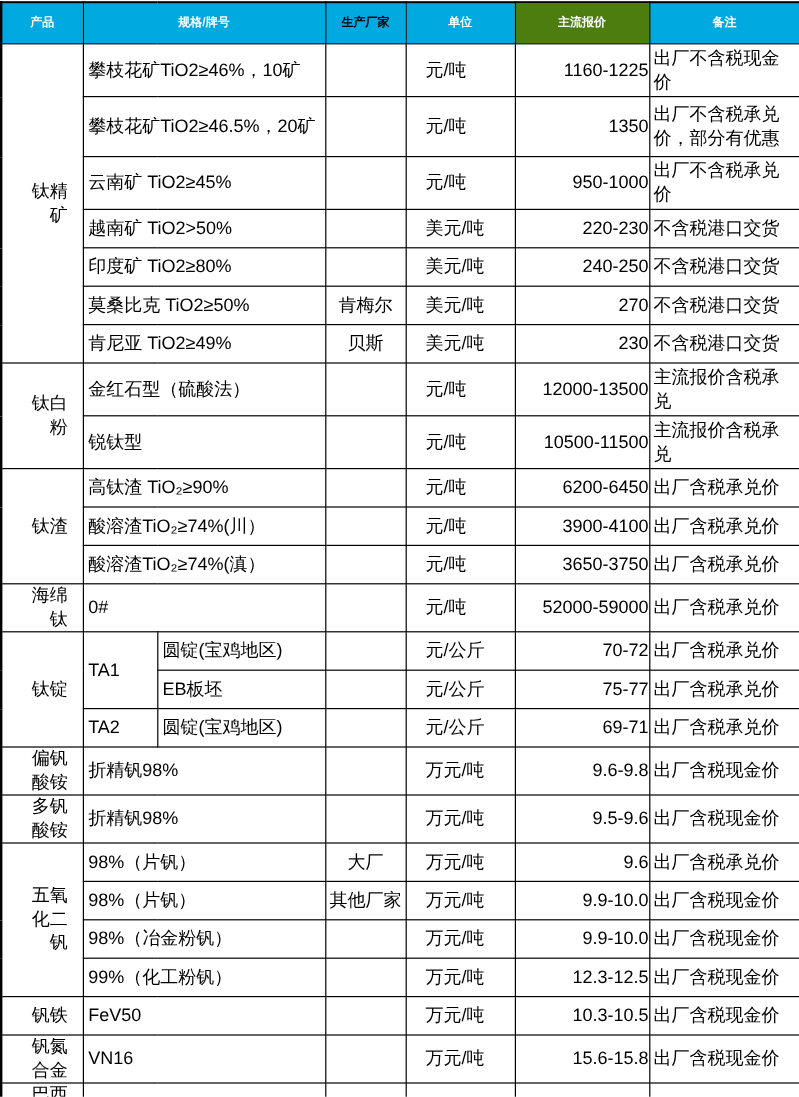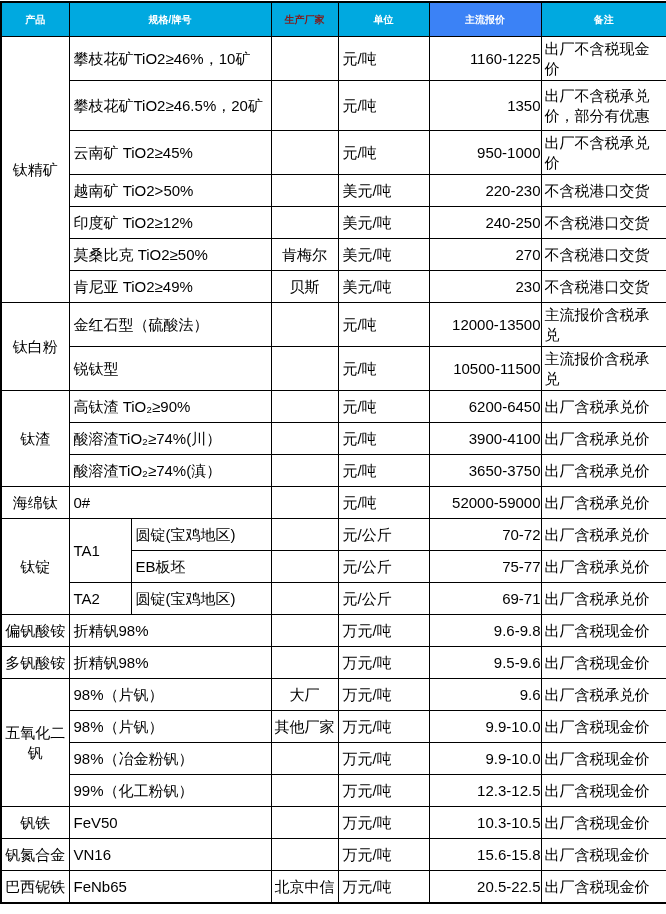"生产厂家" th.hbg { color: #7f1d1d -> #000000 }
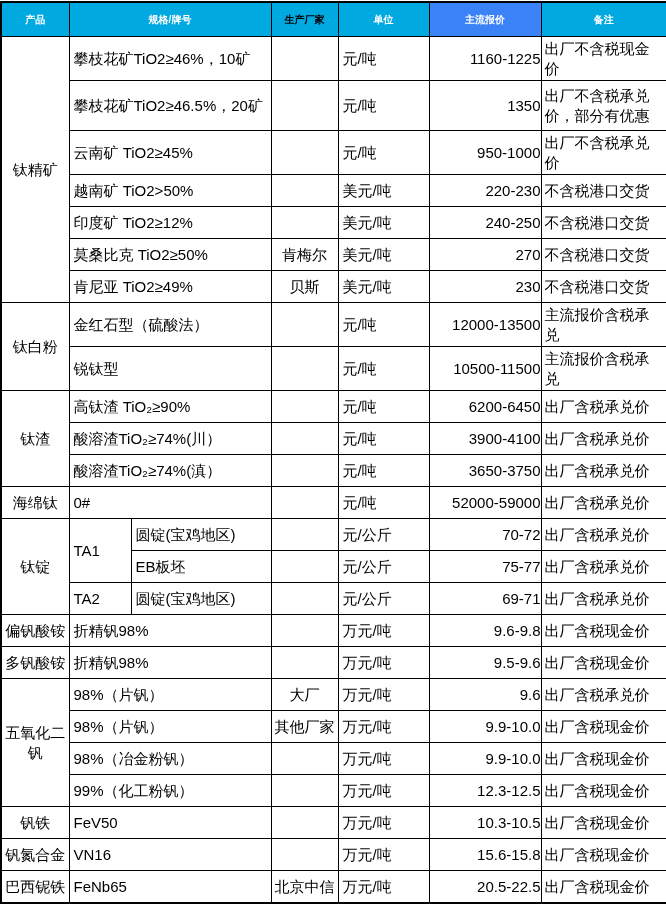"主流报价" th.hbg { background: #3b82f6 -> #4d7c0f }
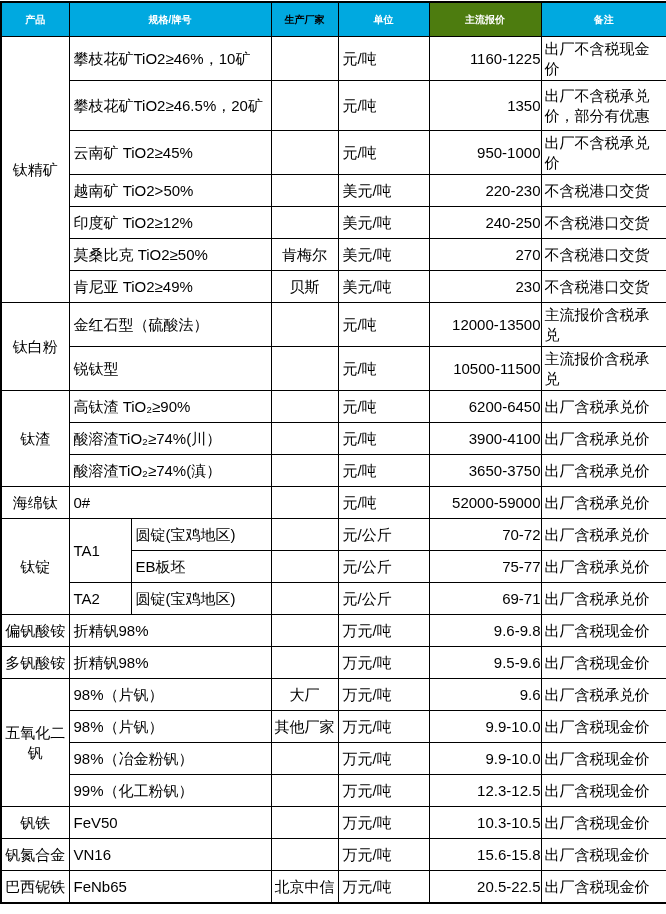"元/吨" td.unit { padding-left: 4px -> 16px }
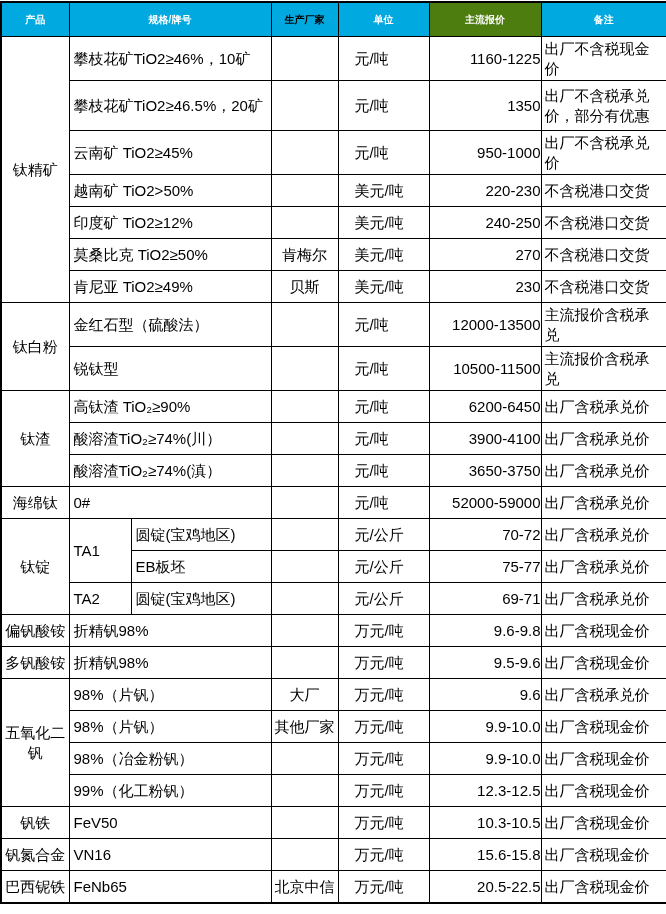"钛精矿" td.product { padding: 0 0 -> 0 12px; text-align: center -> right }
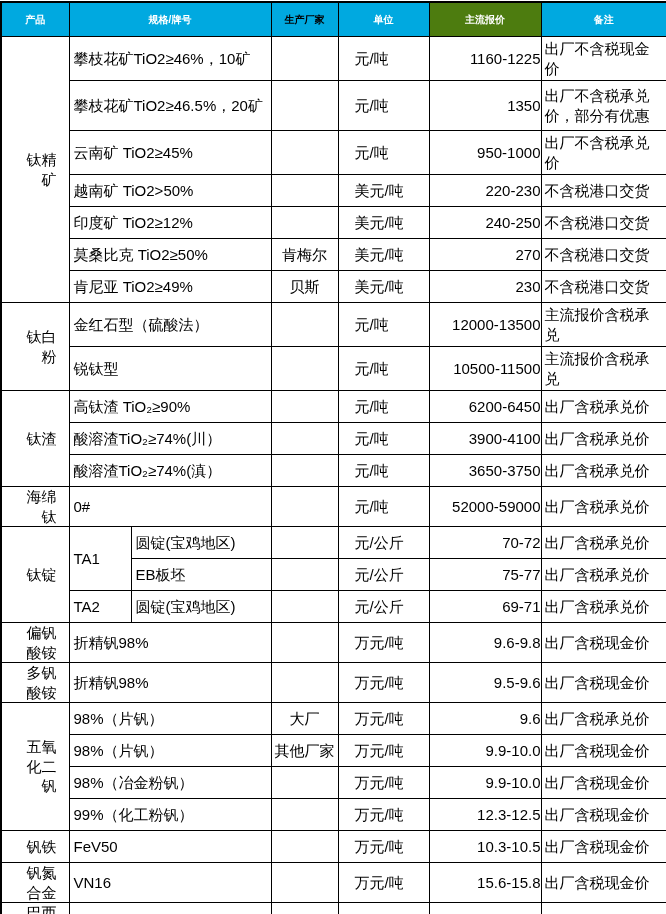"印度矿 TiO2≥12%" td.spec { text: 12% -> 80% }
